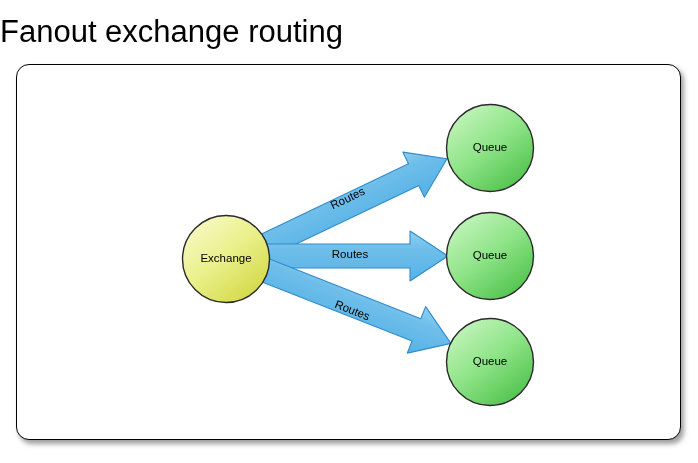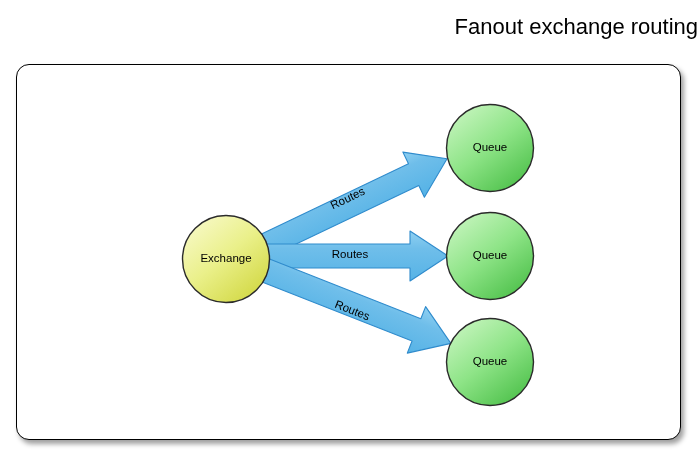"Fanout exchange routing" #title { font-size: 22px -> 31px; text-align: right -> left }
